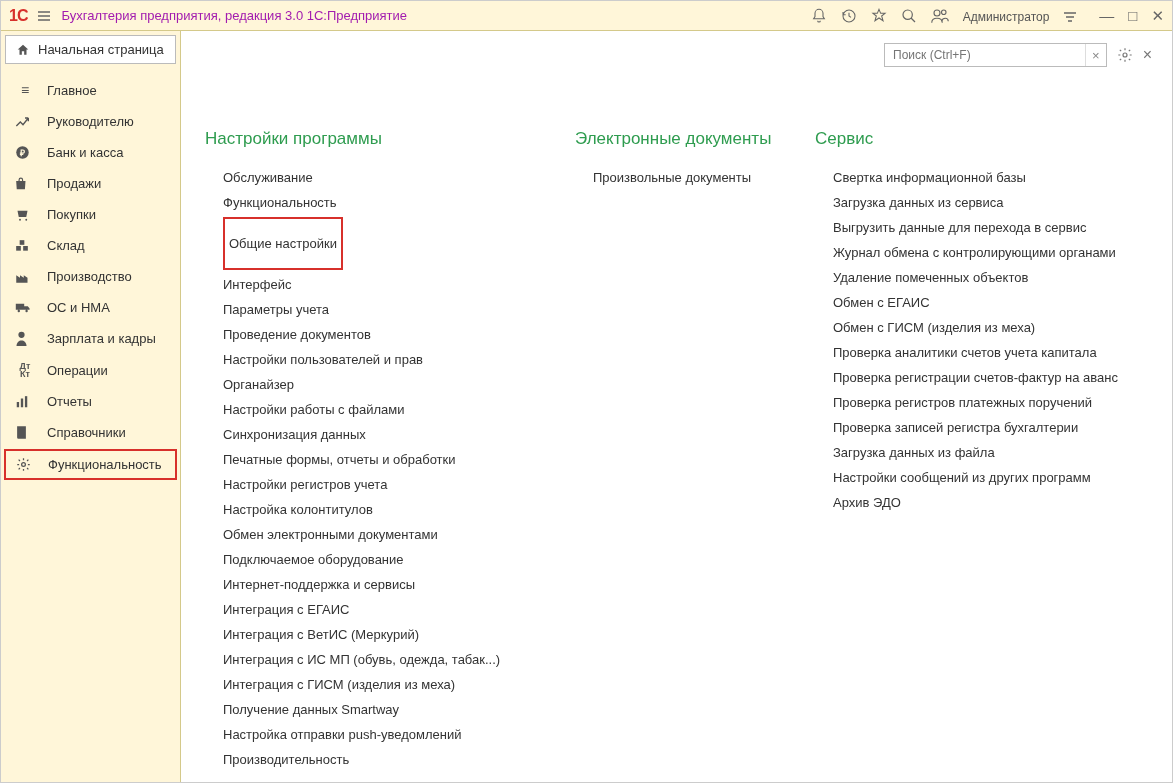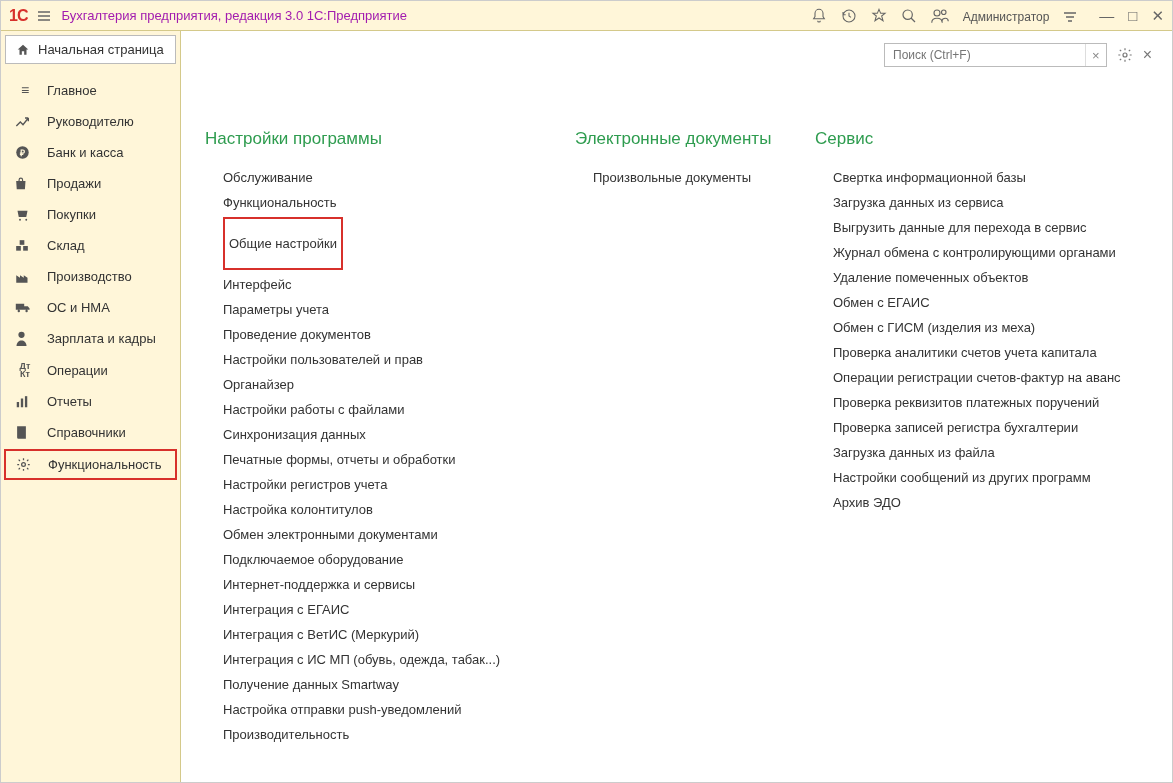"Операции регистрации счетов-фактур на" li { text: Операции -> Проверка }
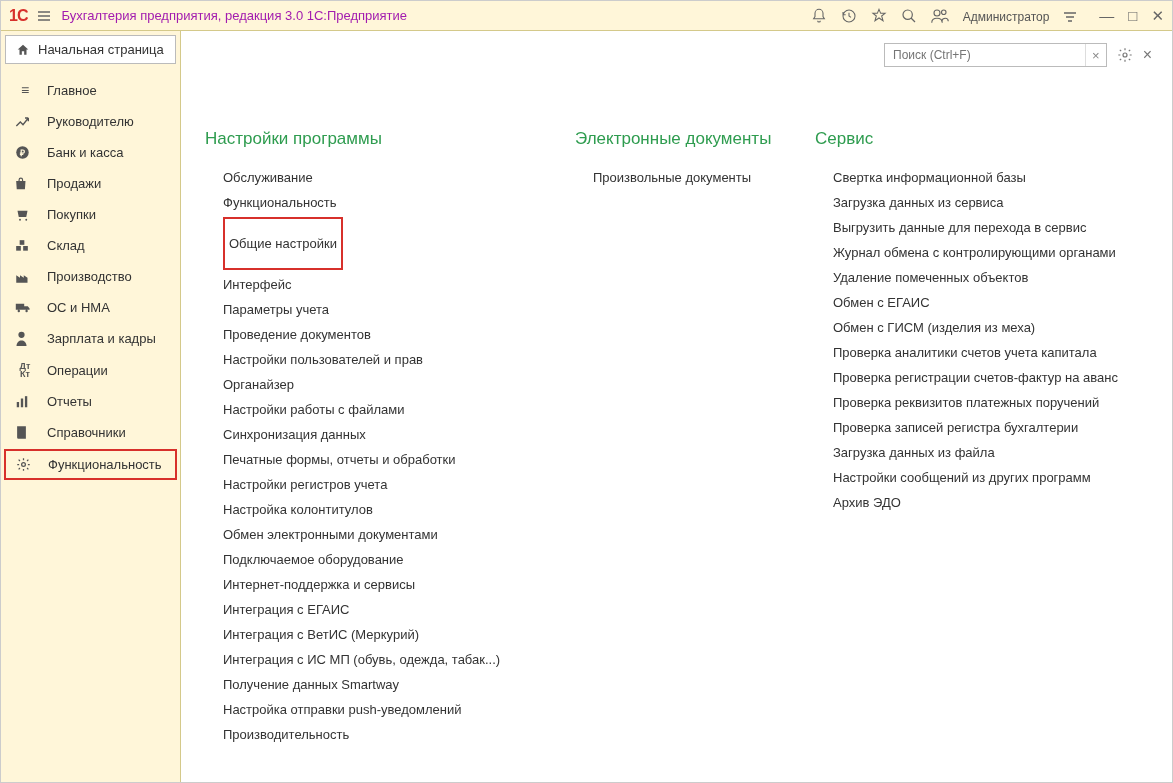"Проверка реквизитов платежных поручений" li { text: реквизитов -> регистров }
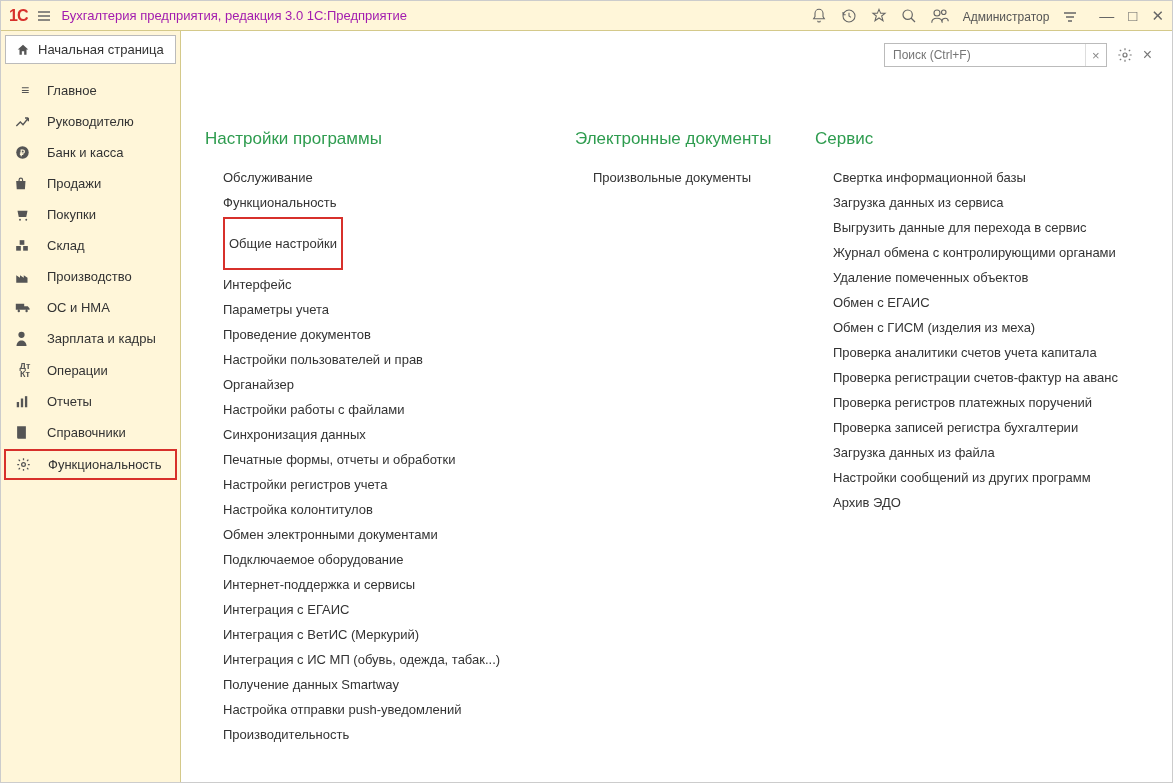"Интеграция с ГИСМ (изделия из" li { html: none -> <li>Интеграция с ГИСМ (изделия из меха)</li> }
